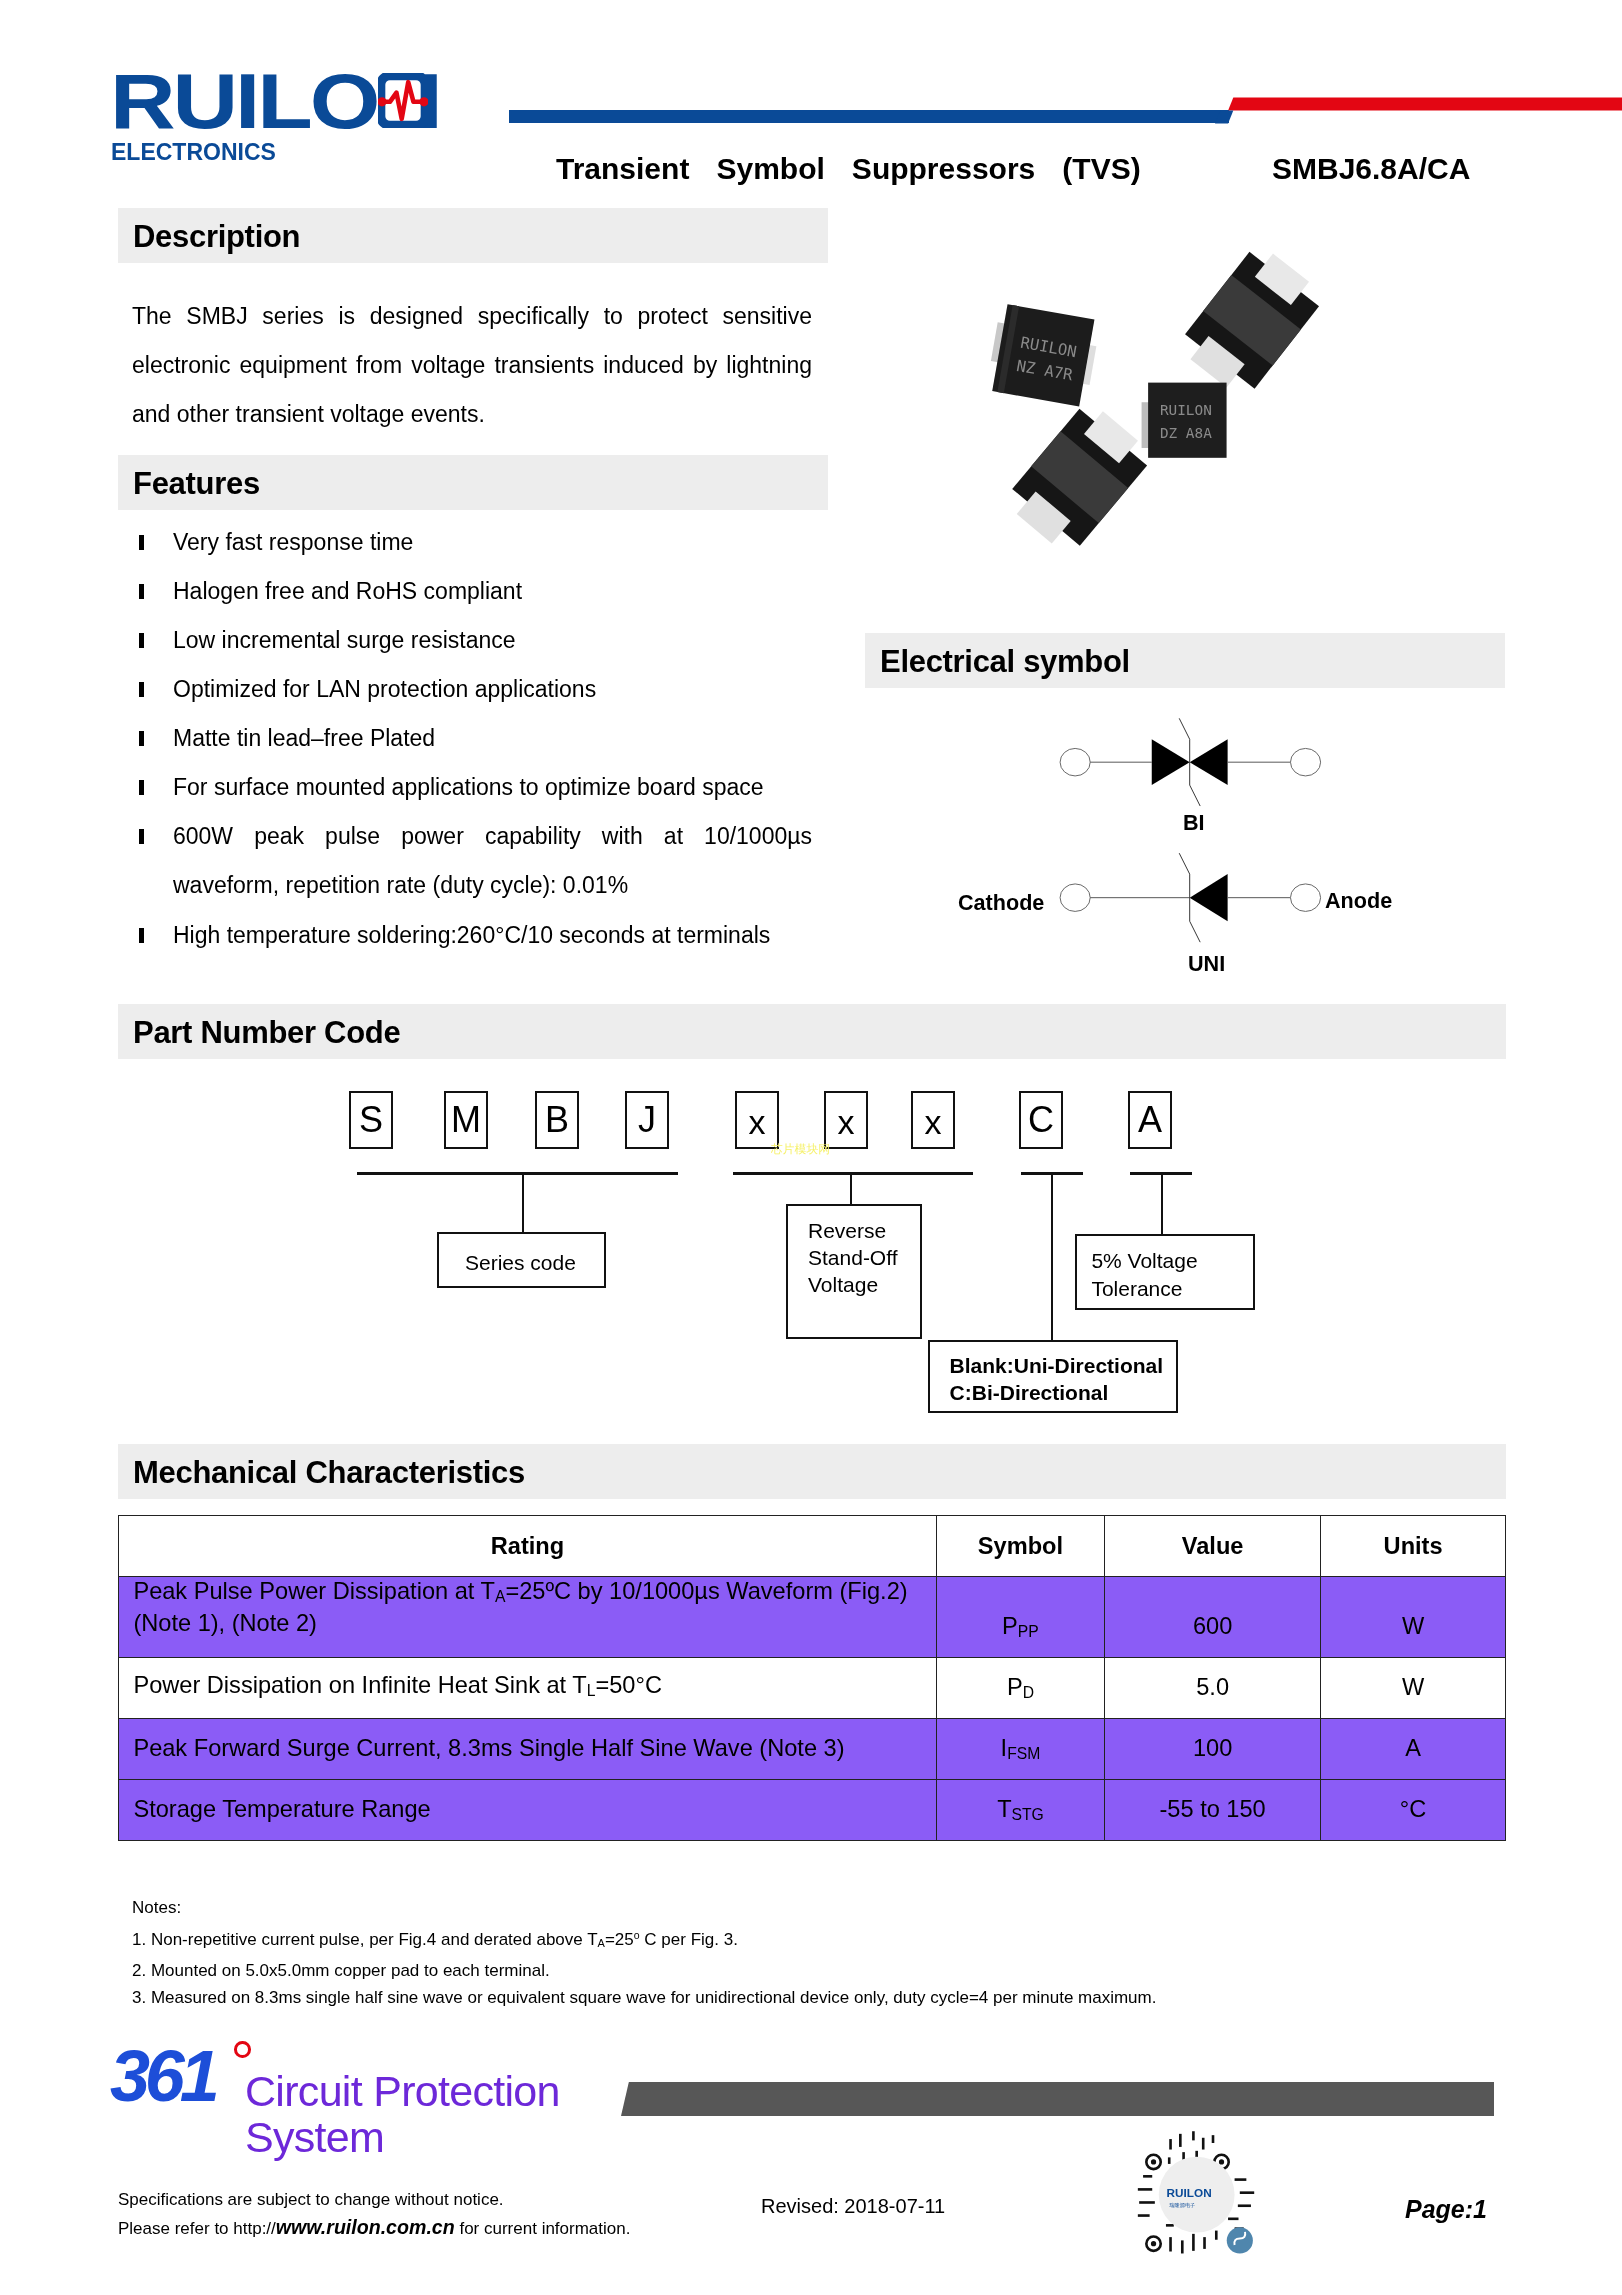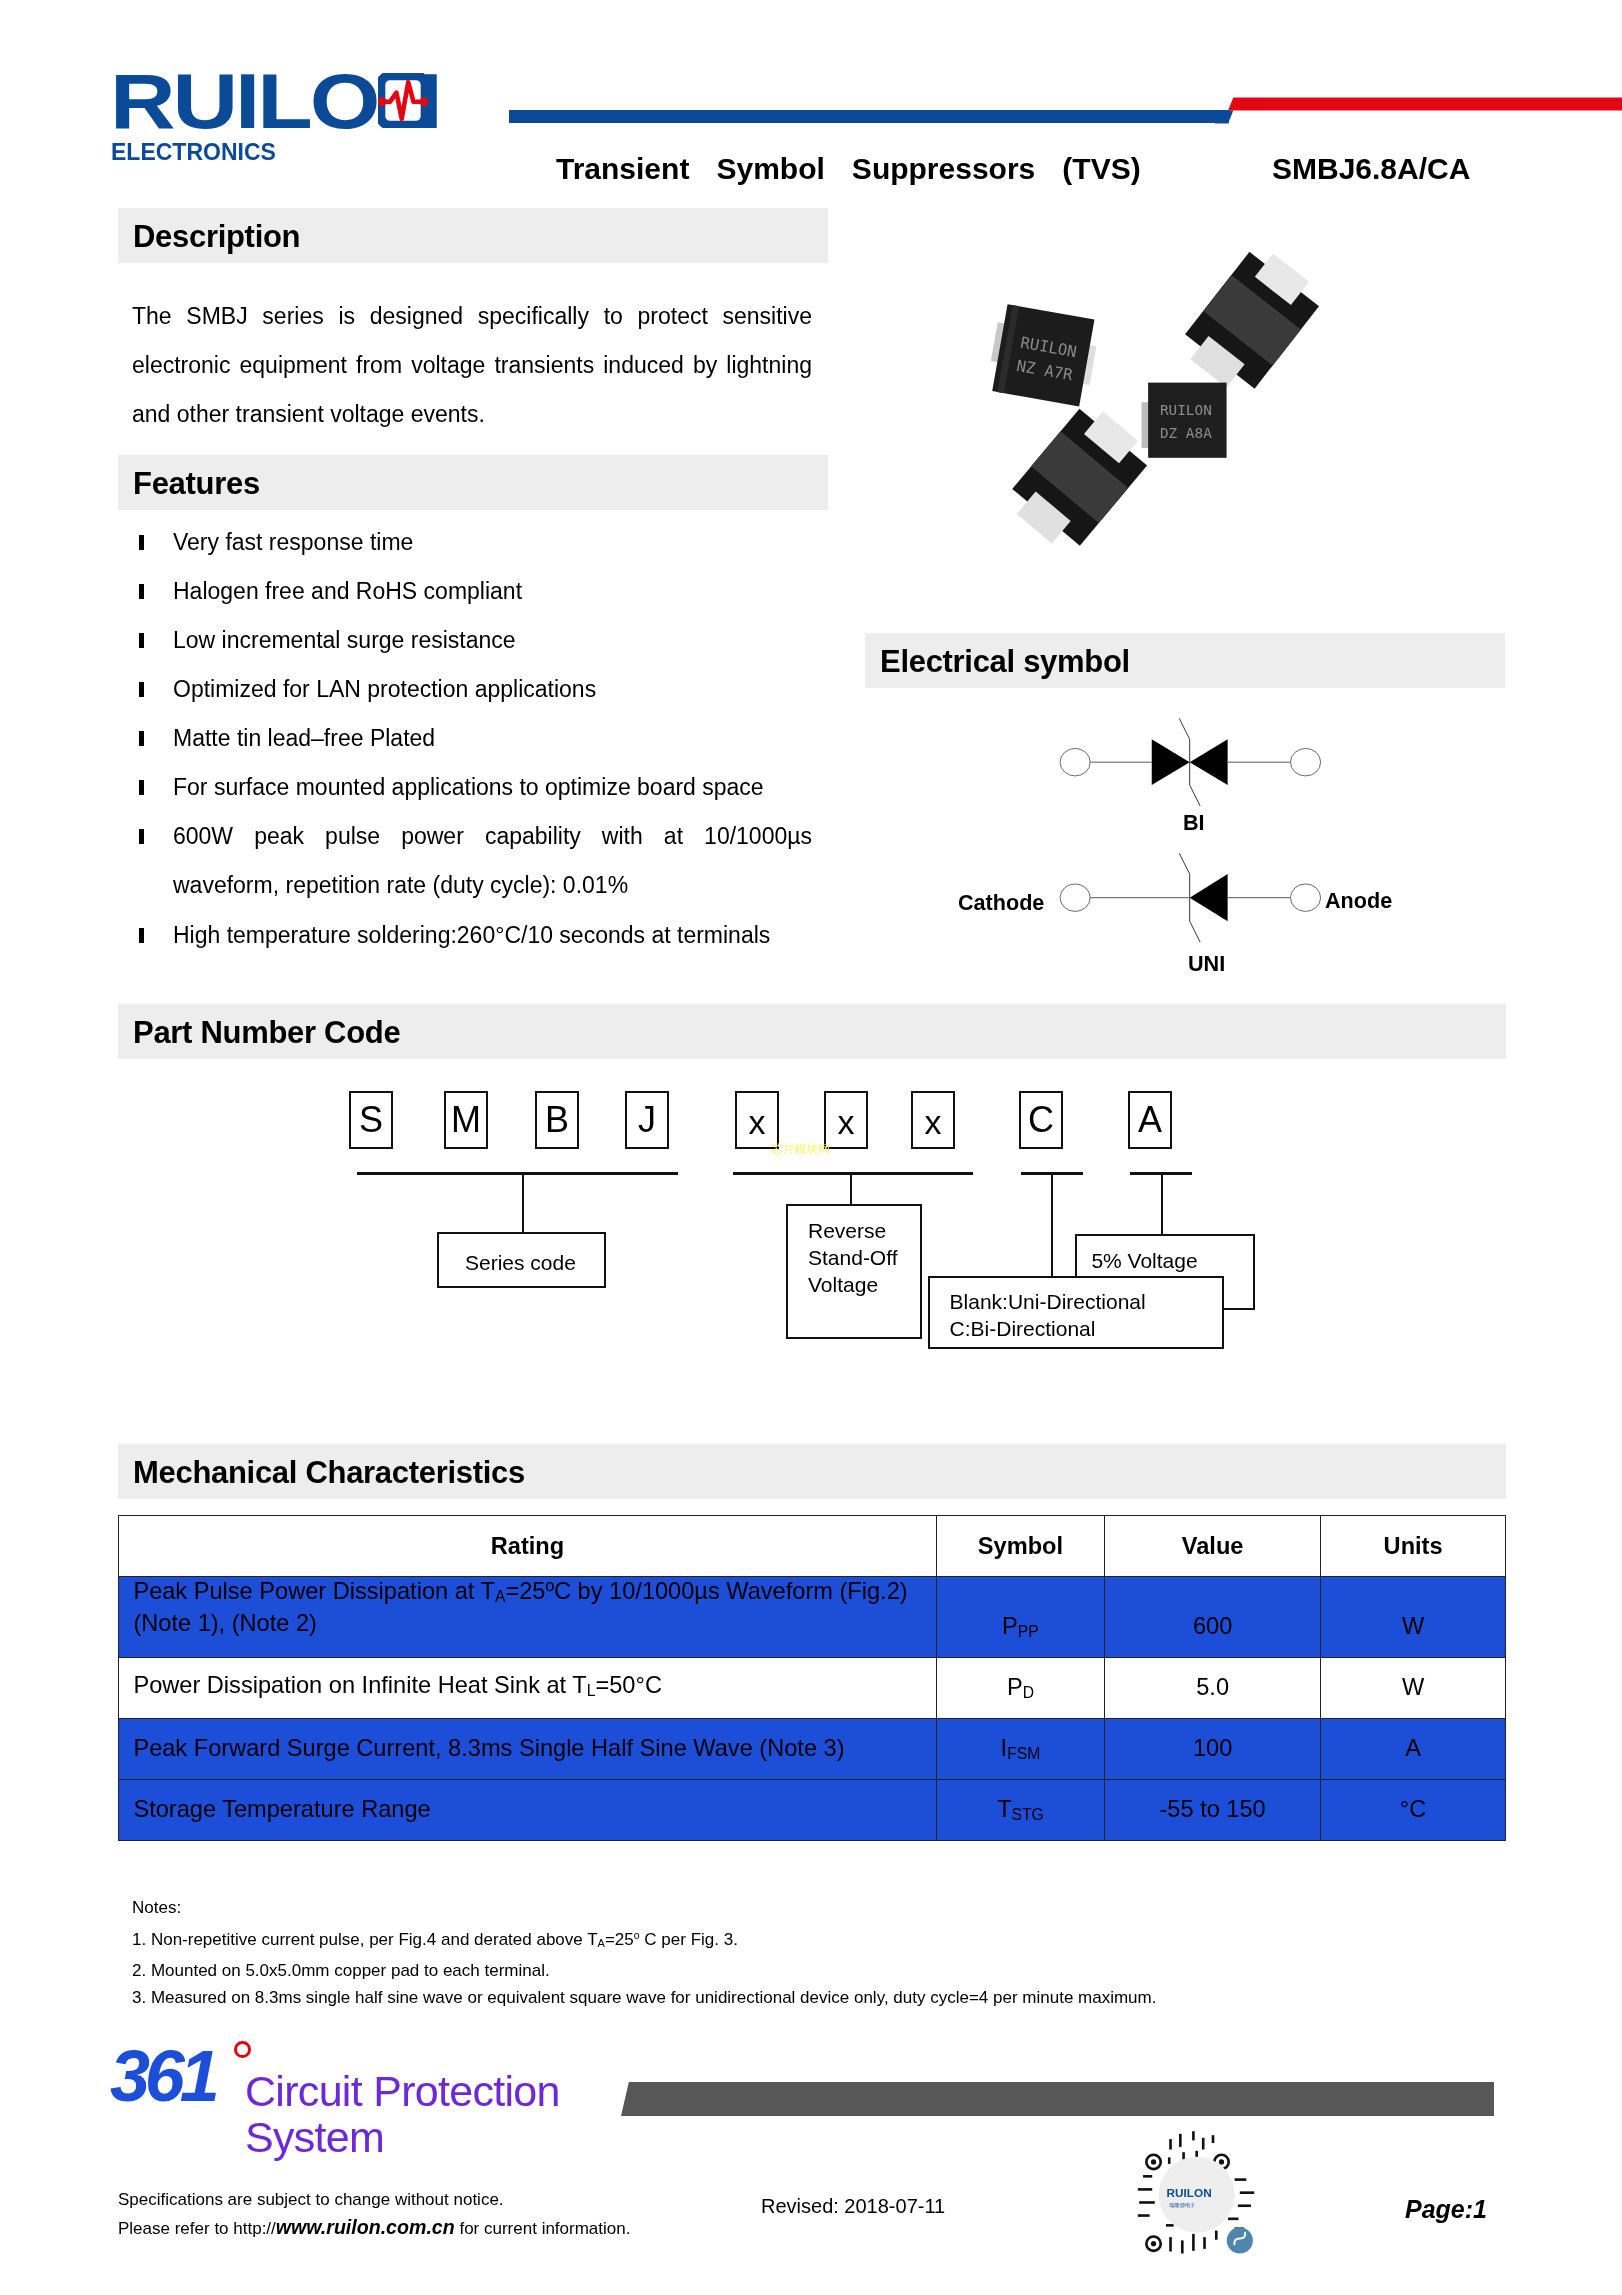"Blank:Uni-Directional" div.abs { font-weight: none -> bold; top: 1276px -> 1340px; width: 296px -> 250px }
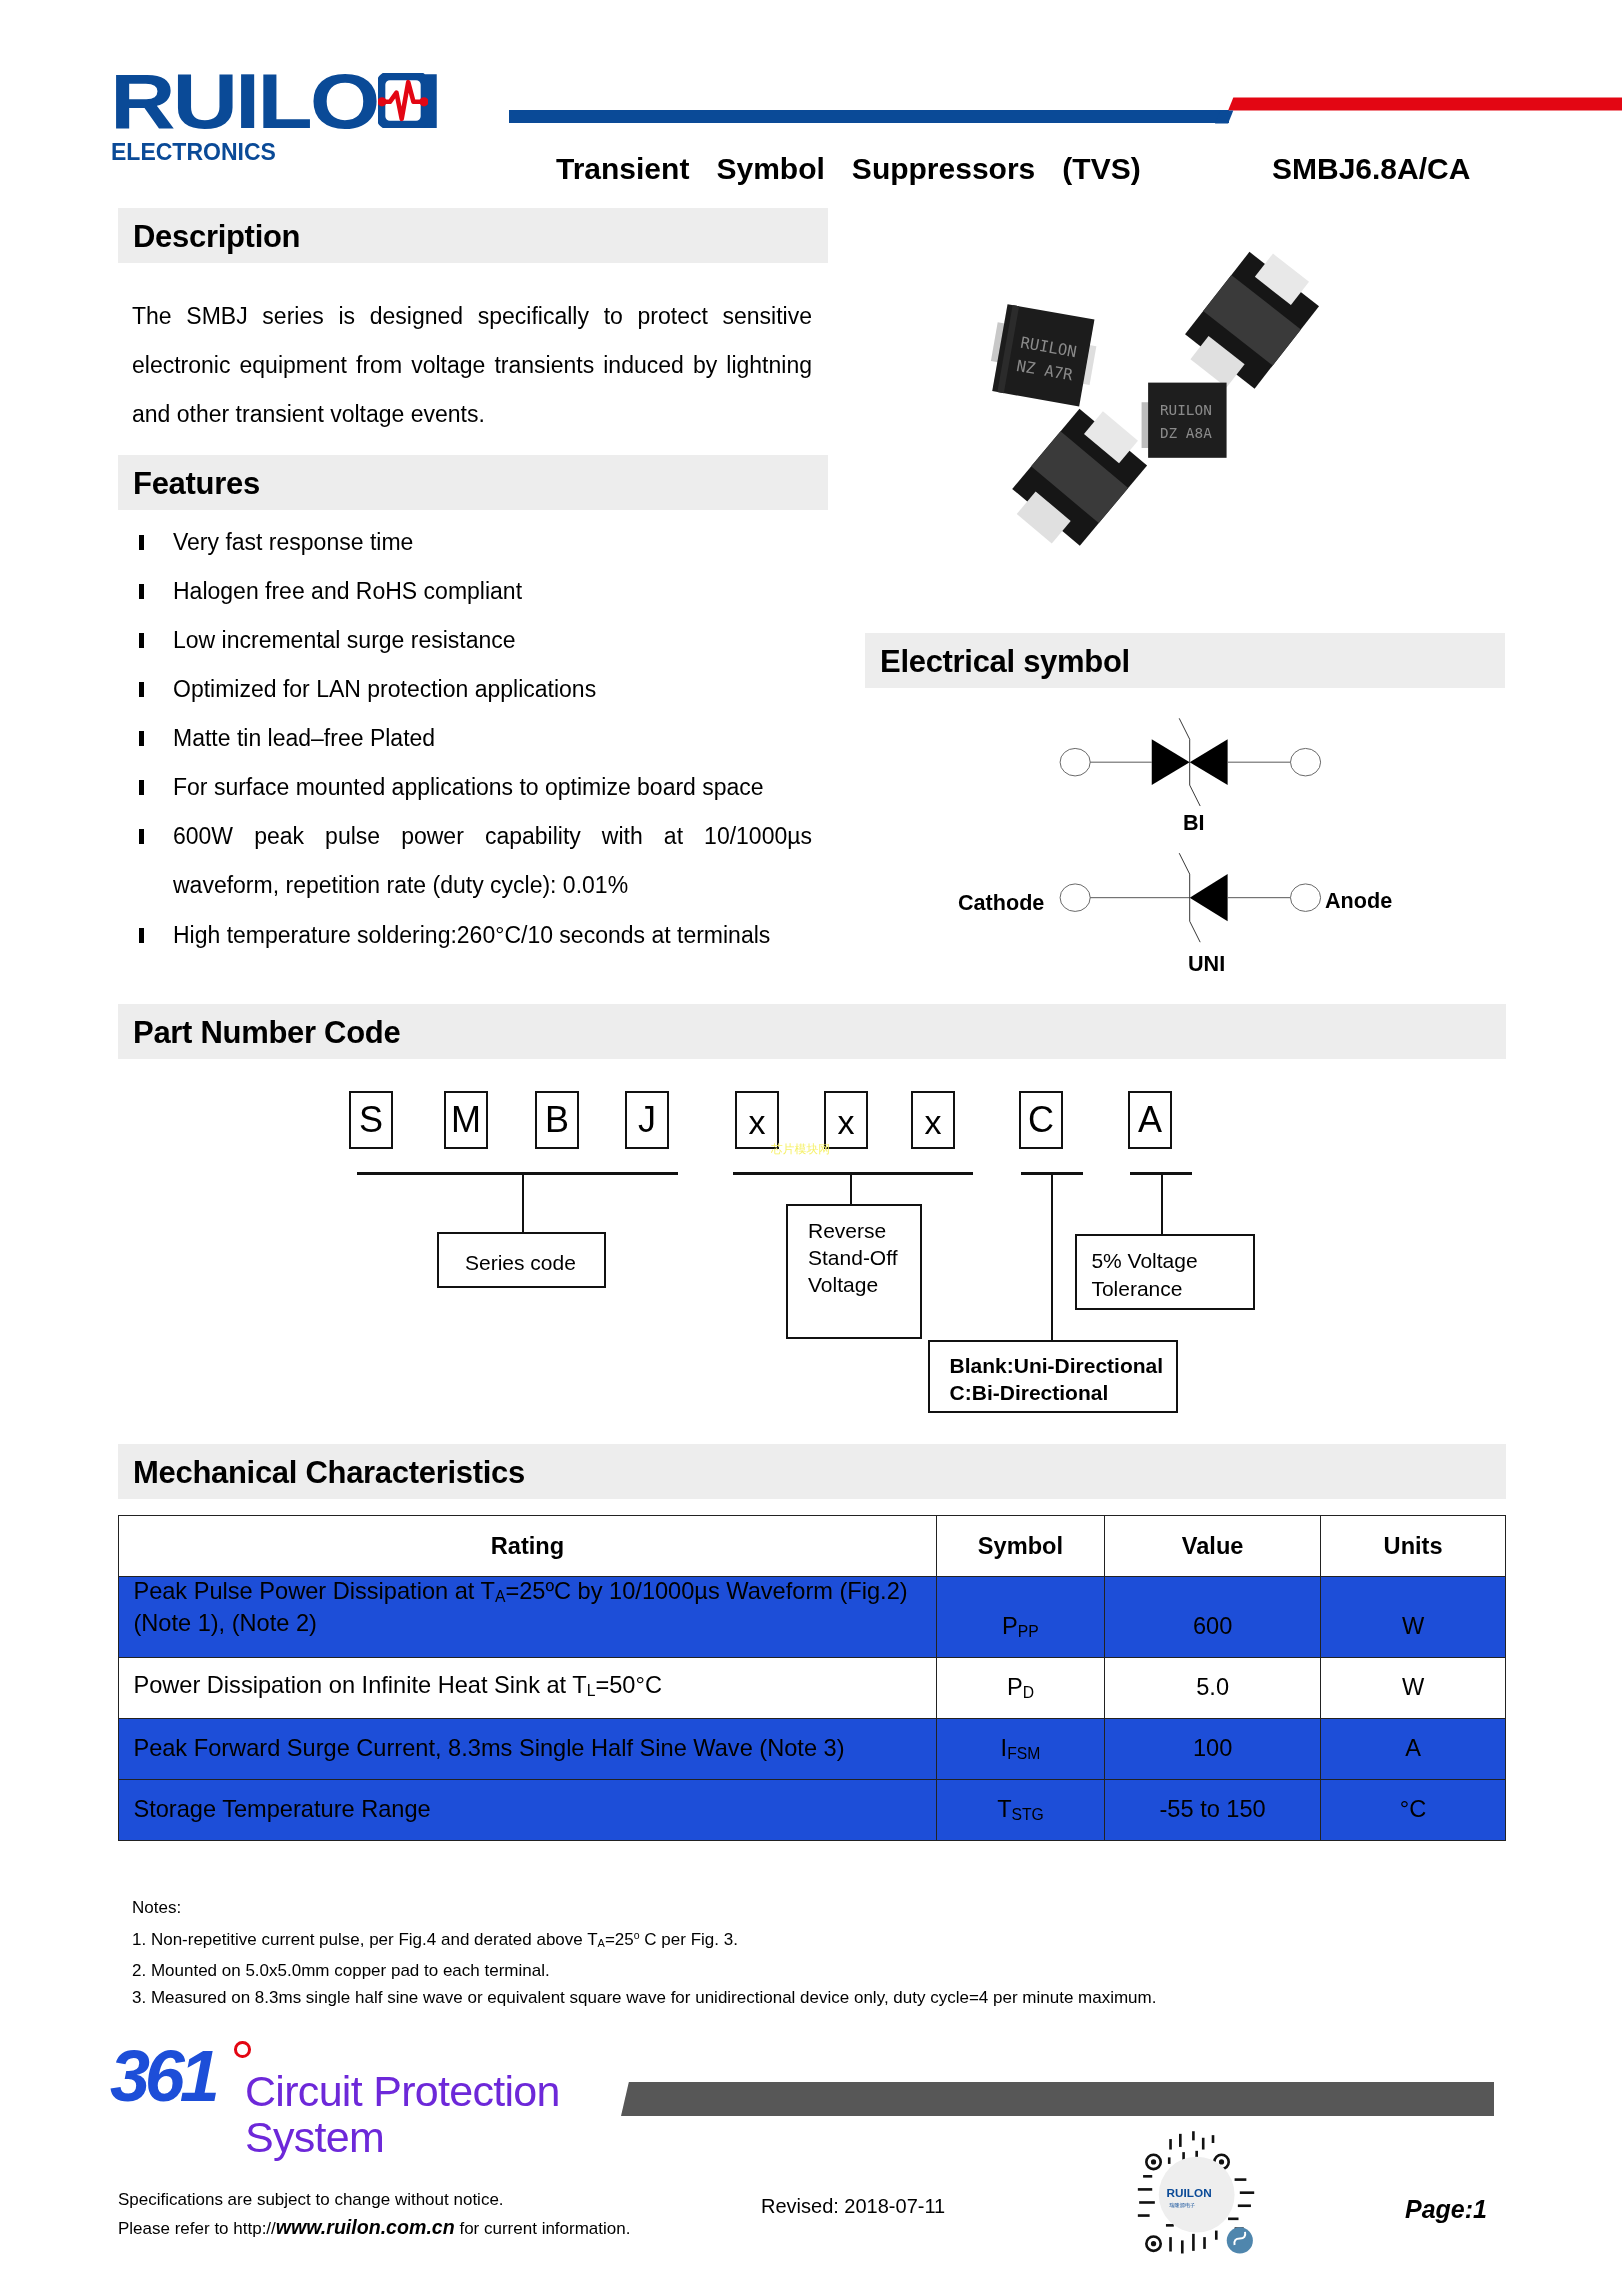"Peak Pulse Power Dissipation at" table.mech tr.shade td { background: #1d4ed8 -> #8b5cf6 }
